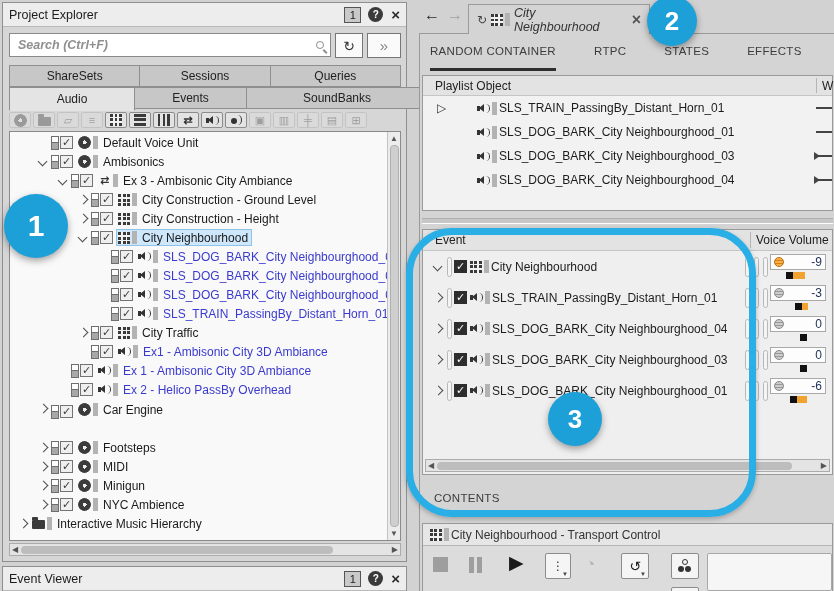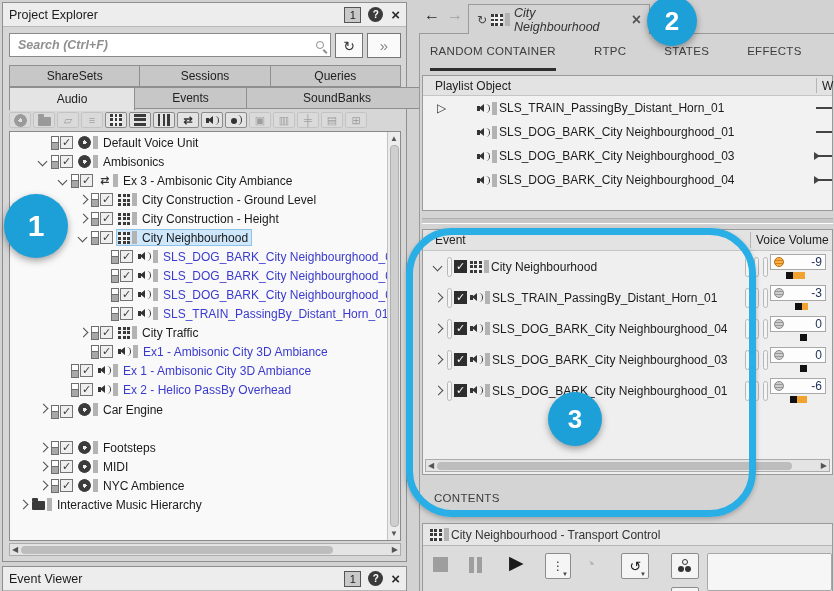"Minigun" div.tree-row { html: none -> <div> <span></span> <span></span> <span></span> <span> <span></span> <span></span> <span>Minigun</span> </span> </div> }
